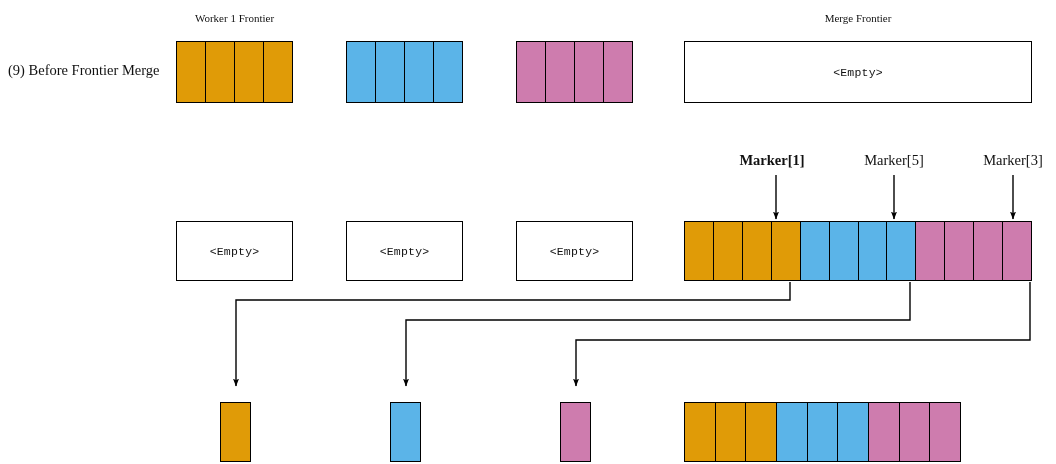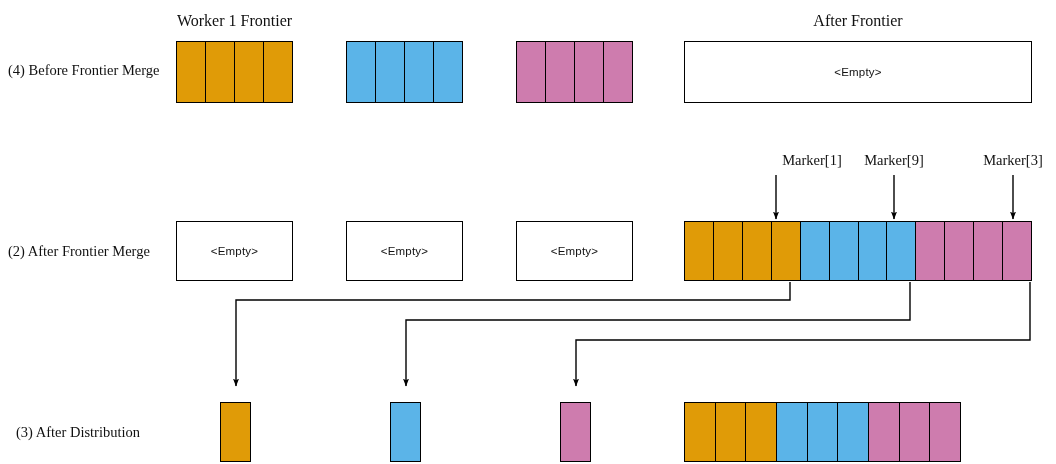"Worker 1 Frontier" .col-title { font-size: 16px -> 11px }
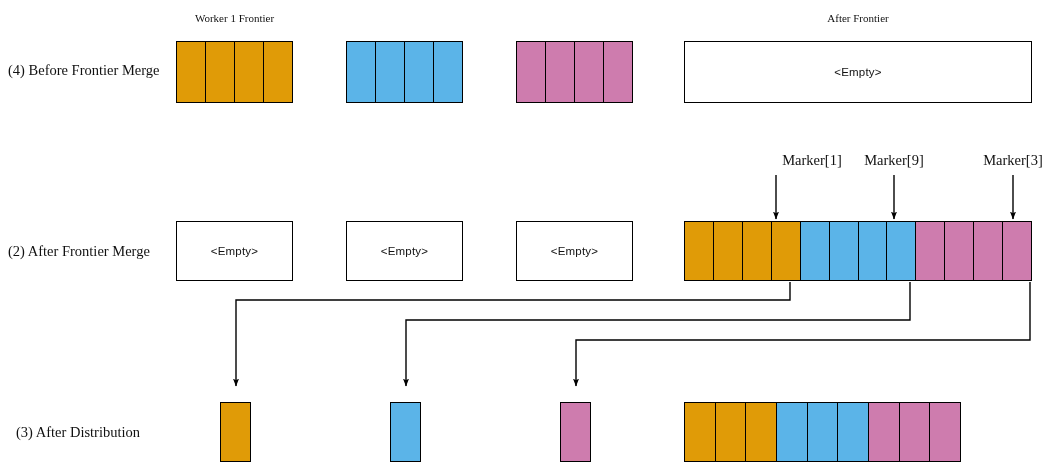"After Frontier" div.col-title { text: After -> Merge }
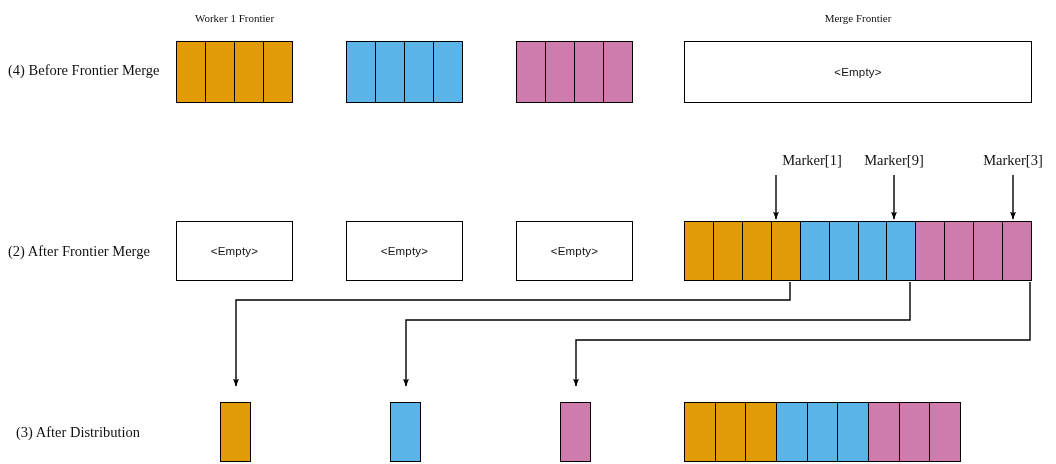"(4) Before Frontier Merge" div.row-label { text: 4 -> 9 }
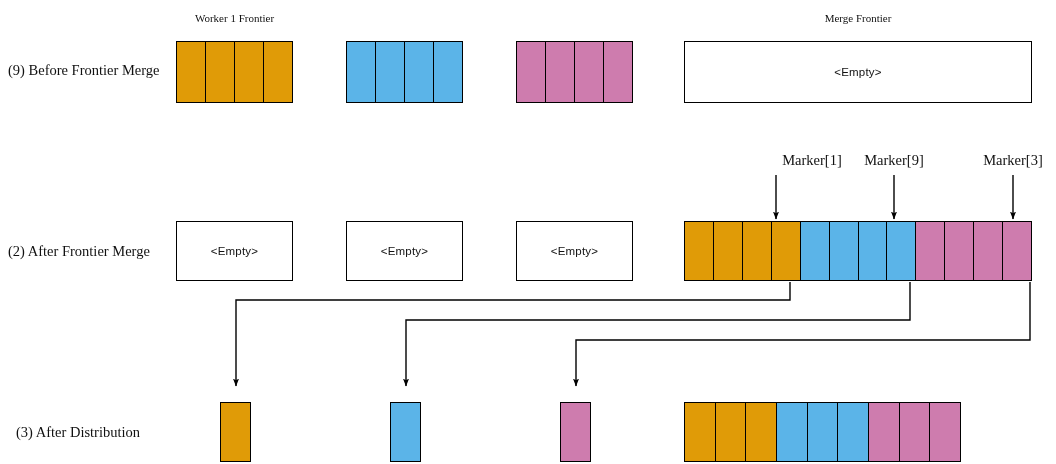"<Empty>" .empty-text { font-family: Liberation Sans, sans-serif -> Liberation Mono, monospace }
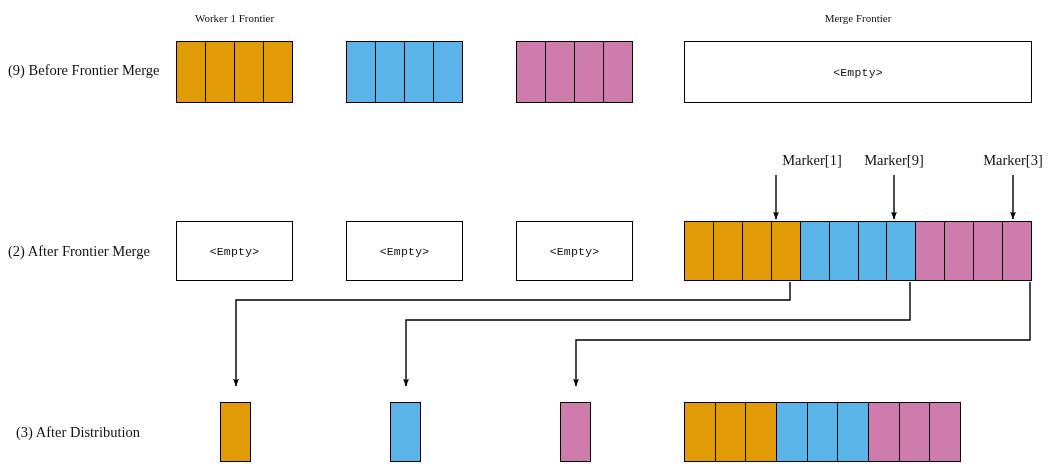"Marker[1]" div.marker-label { font-weight: none -> bold; left: 752px -> 712px }
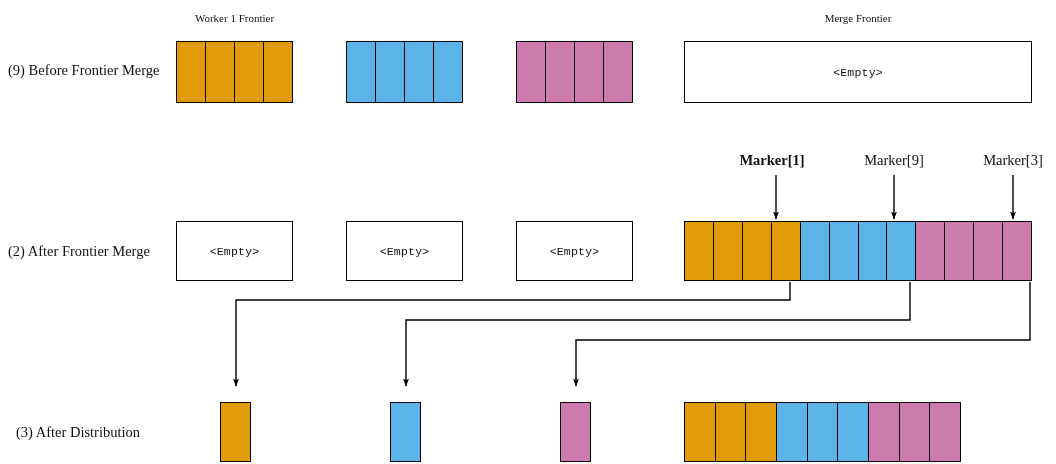"Marker[9]" div.marker-label { text: 9 -> 5 }
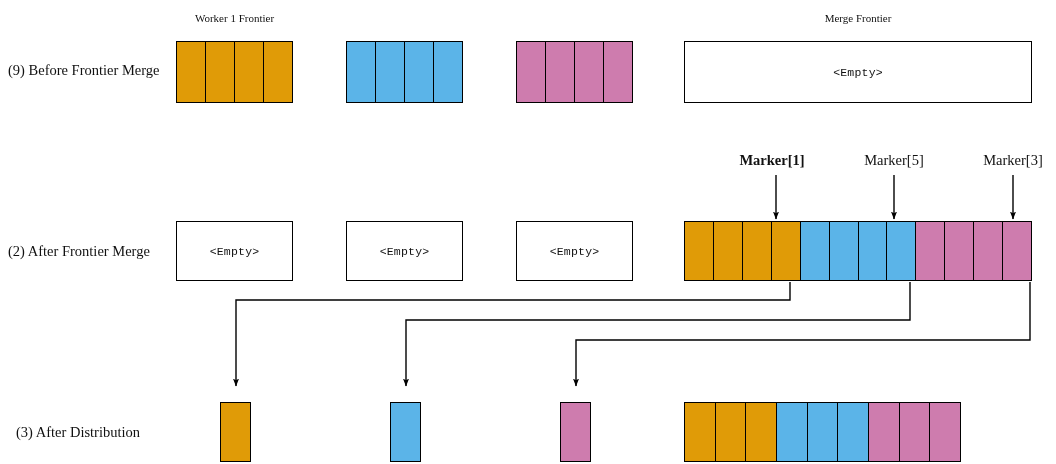"(2) After Frontier Merge" div.row-label { html: <div>(2) After Frontier Merge</div> -> none }
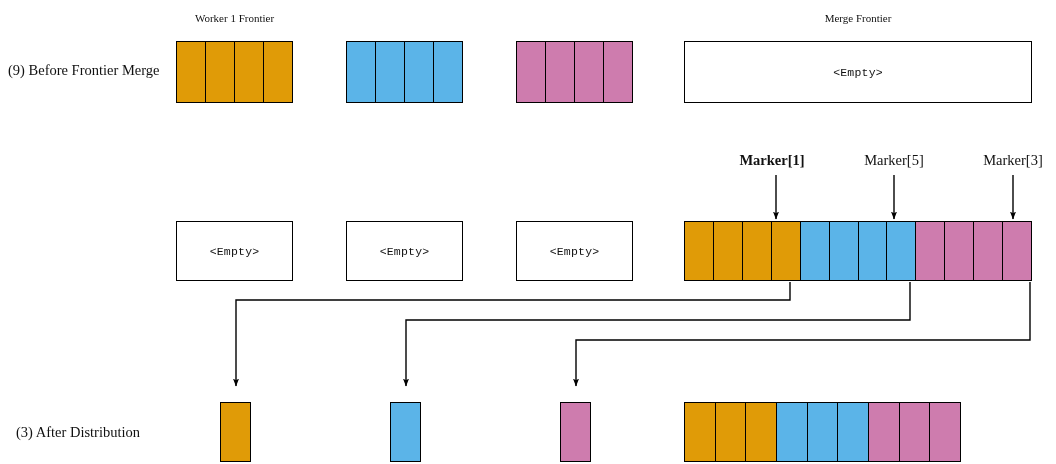"(3) After Distribution" div.row-label { html: <div>(3) After Distribution</div> -> none }
